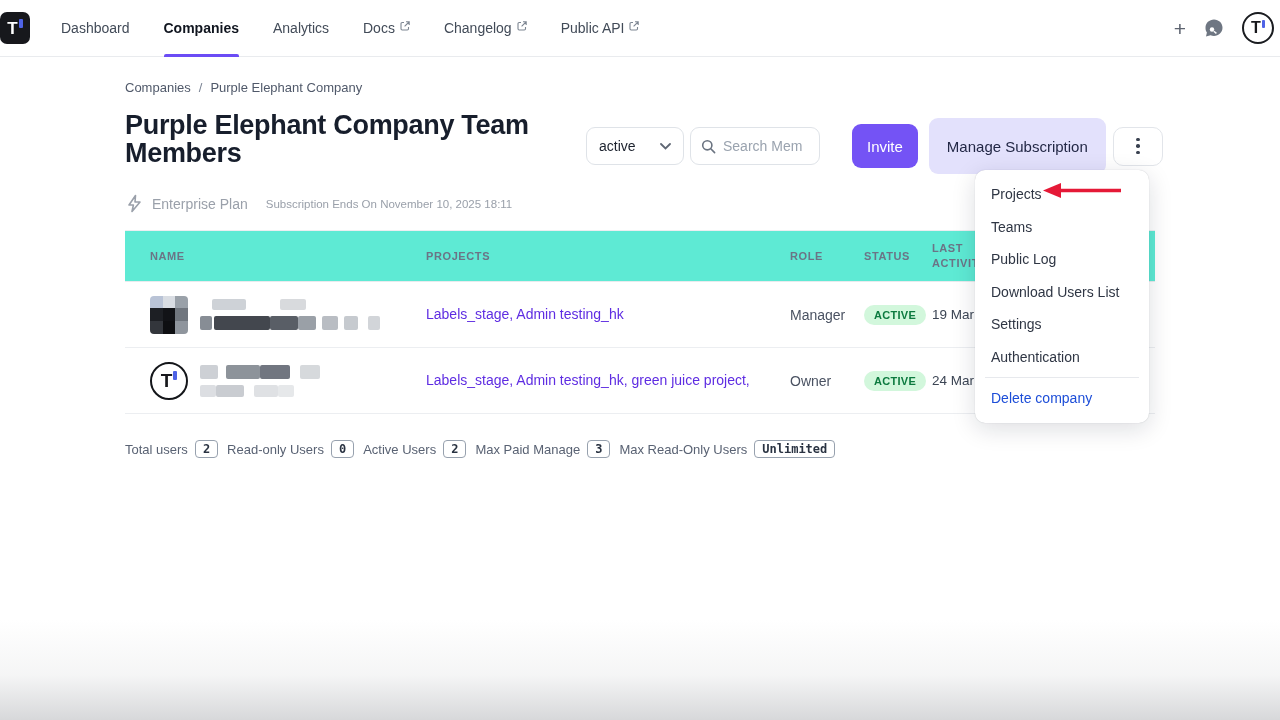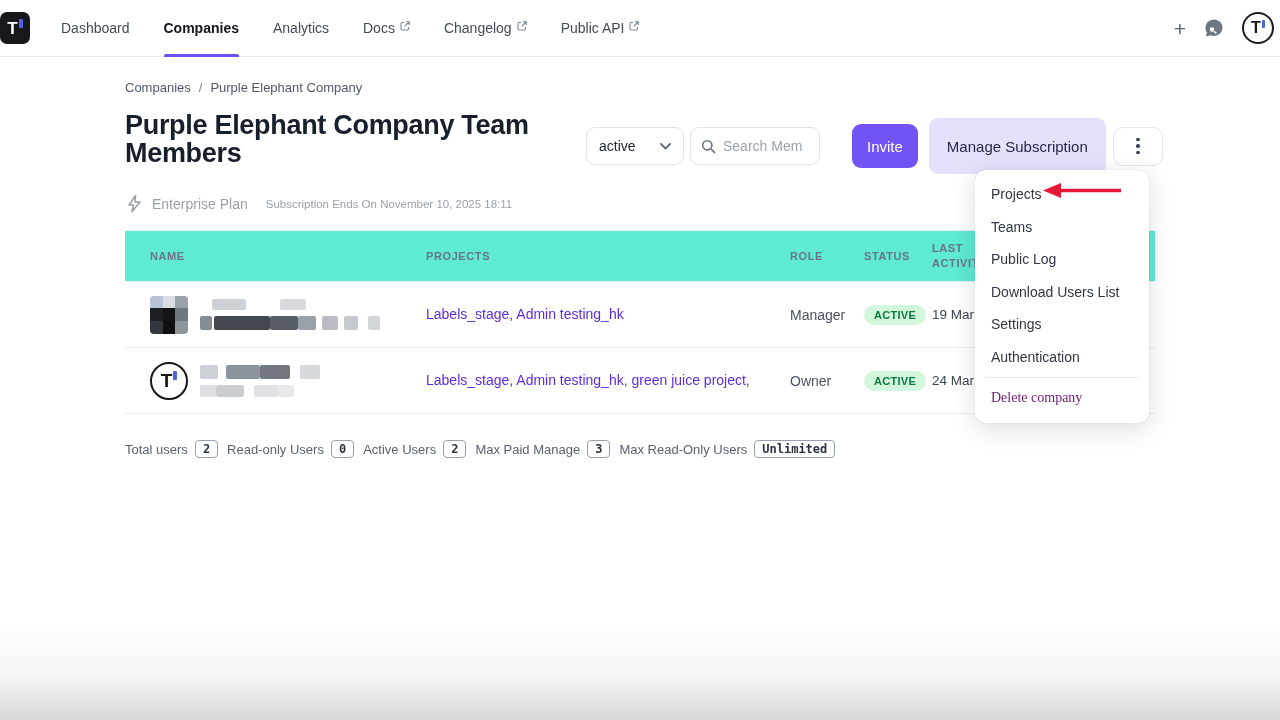"Delete company" .menu-item.danger { color: #701a75 -> #1d4ed8; font-family: Liberation Serif, serif -> none }
